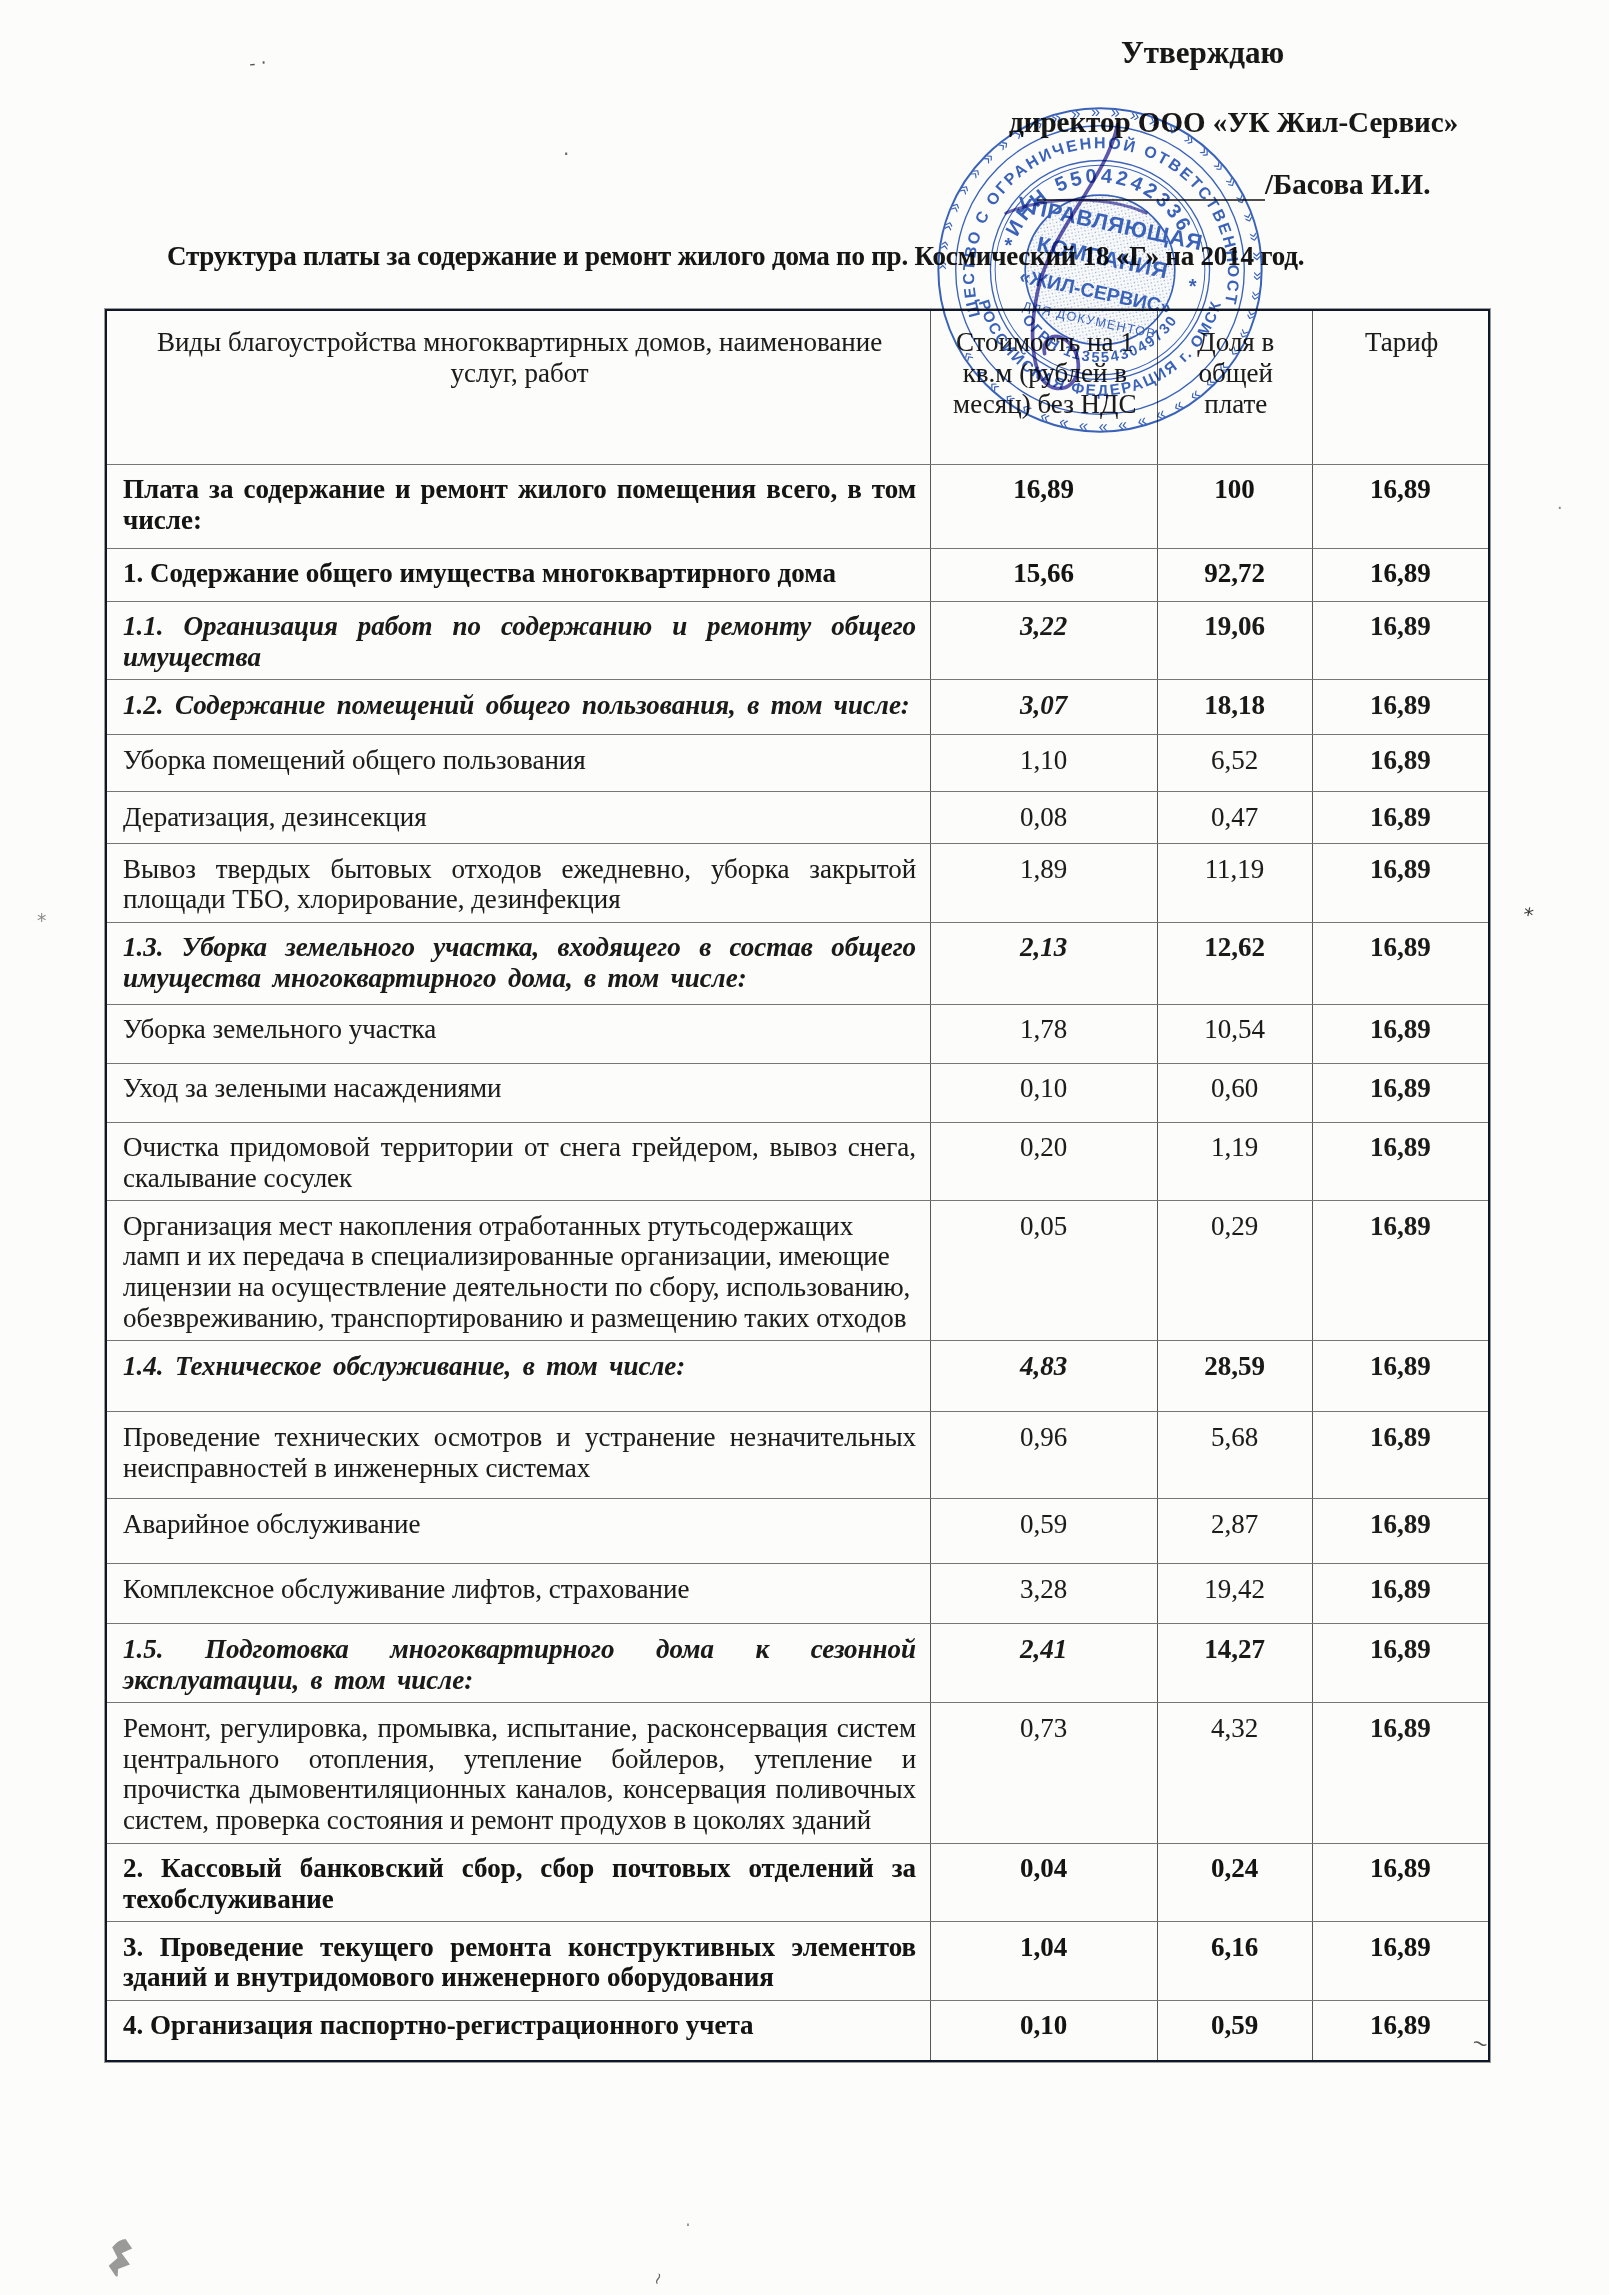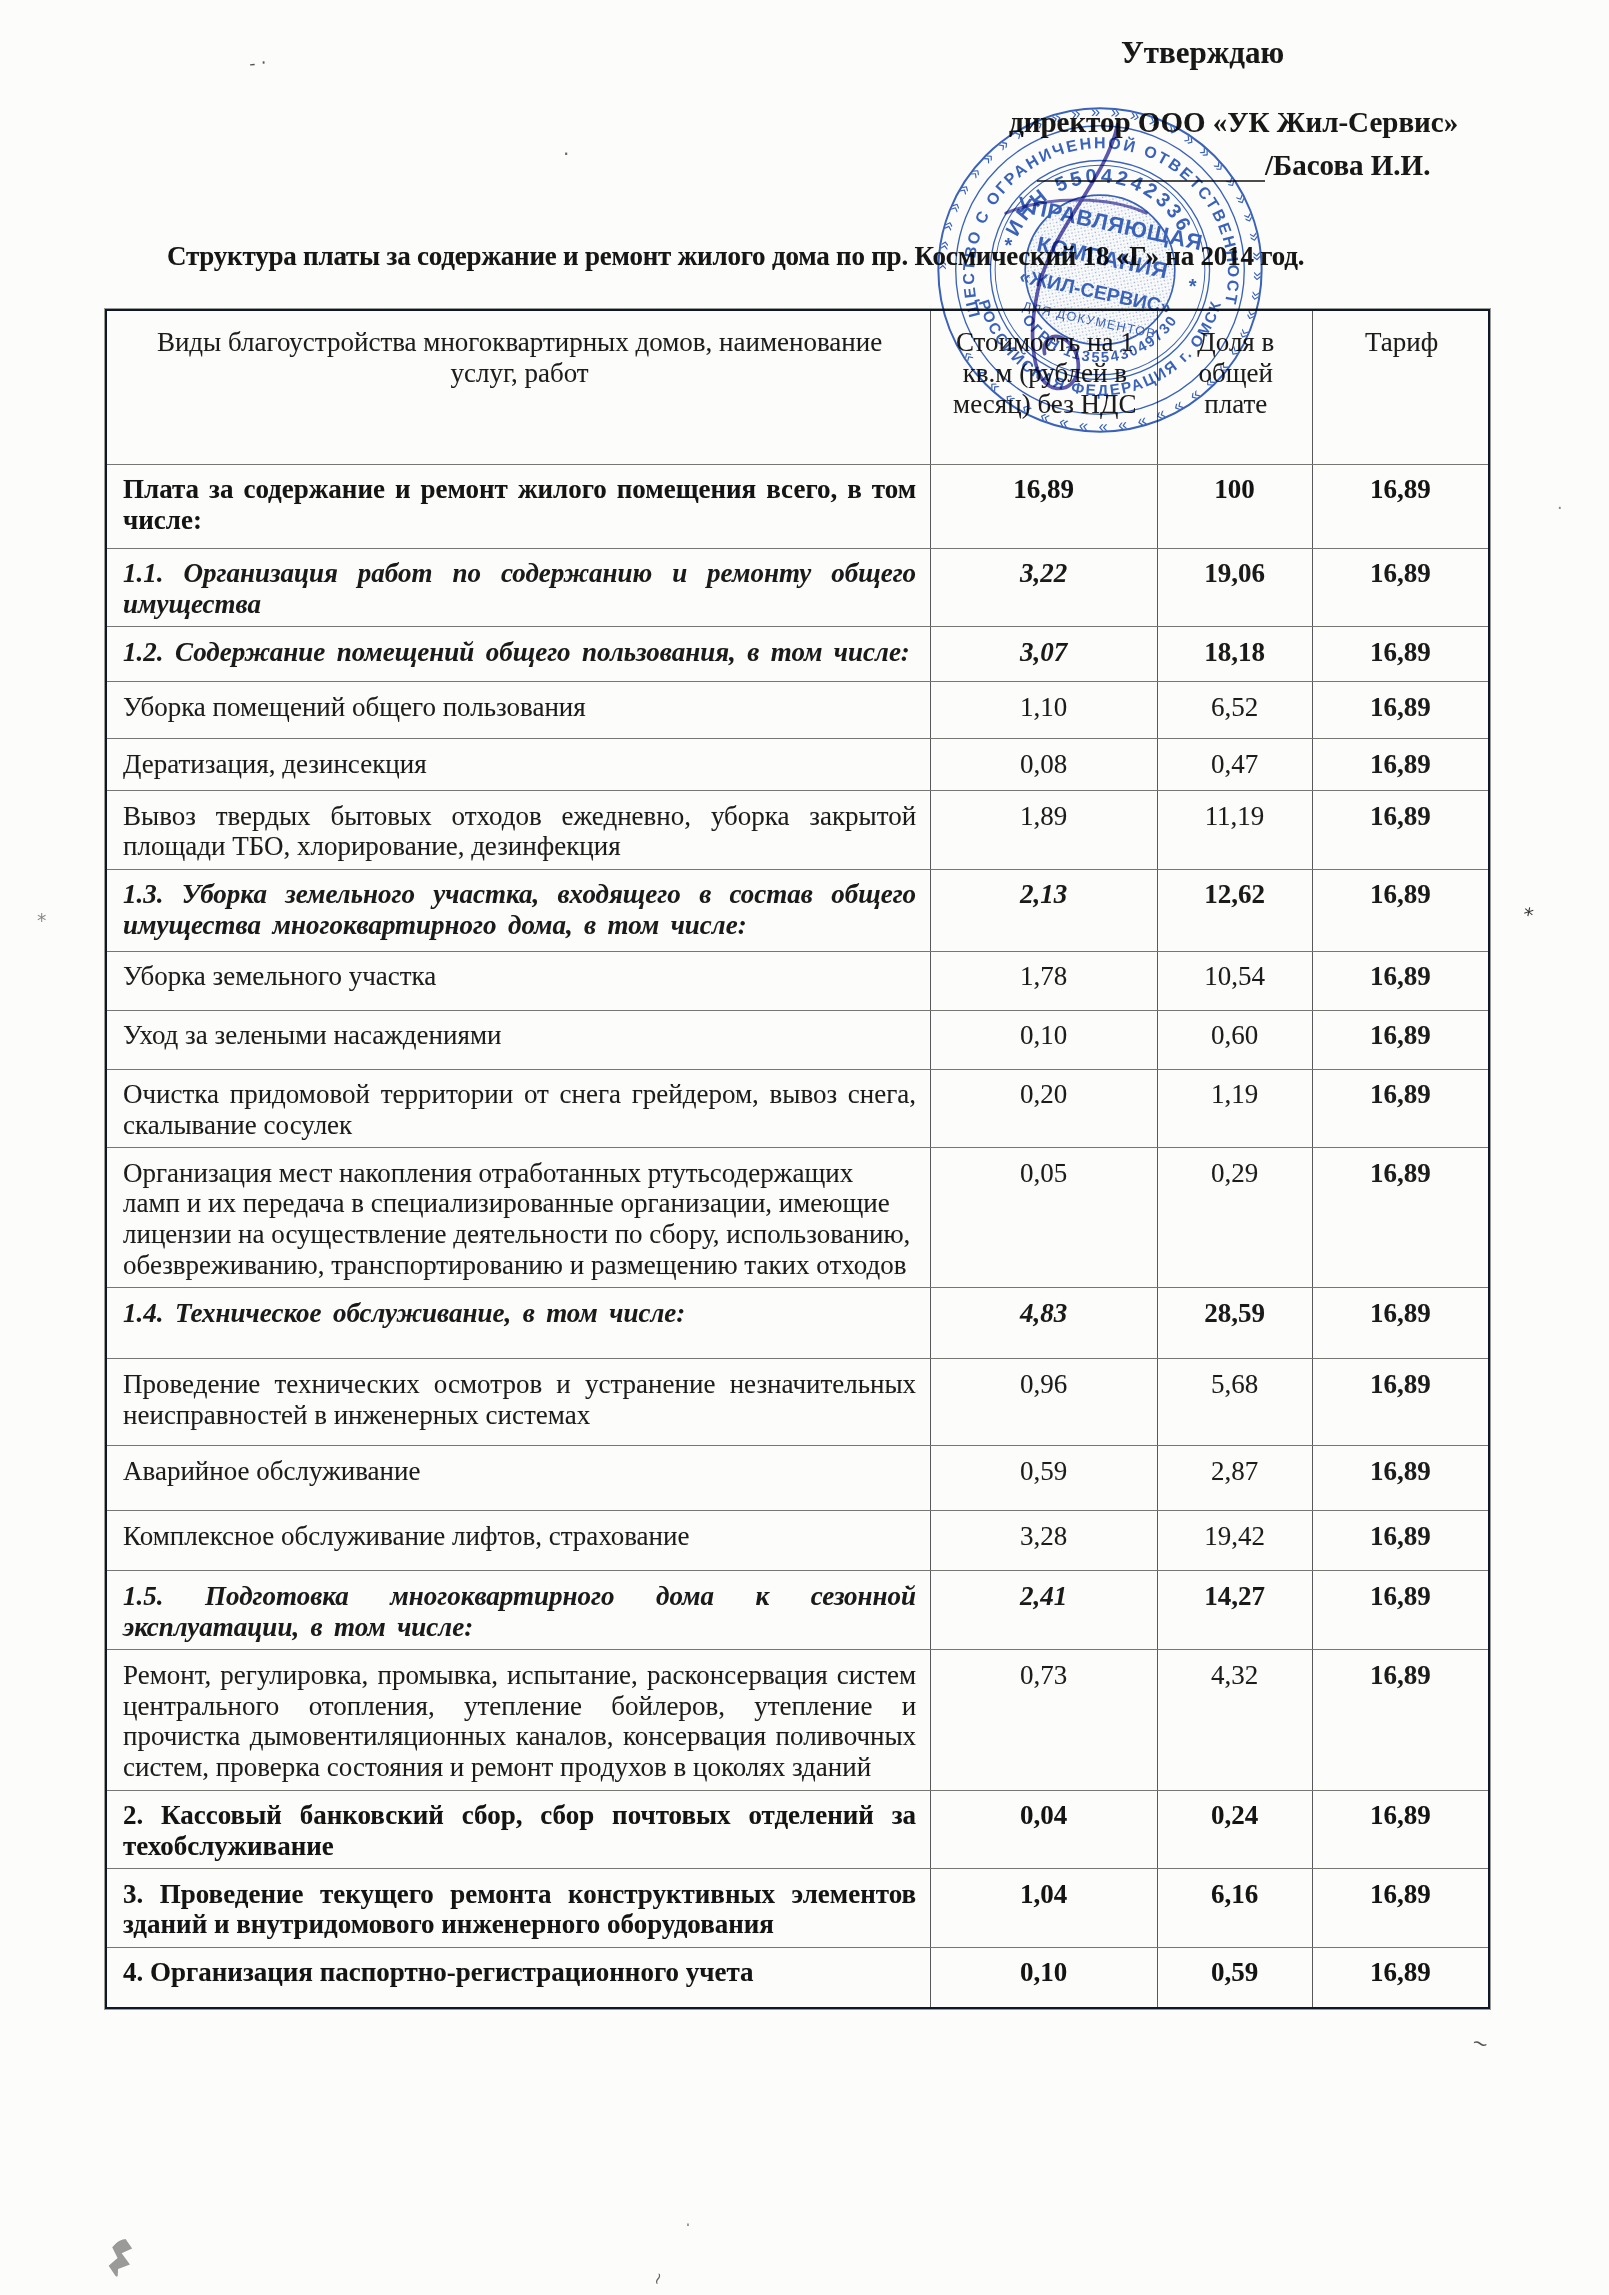"/Басова И.И." #sig-row { top: 145px -> 164px }
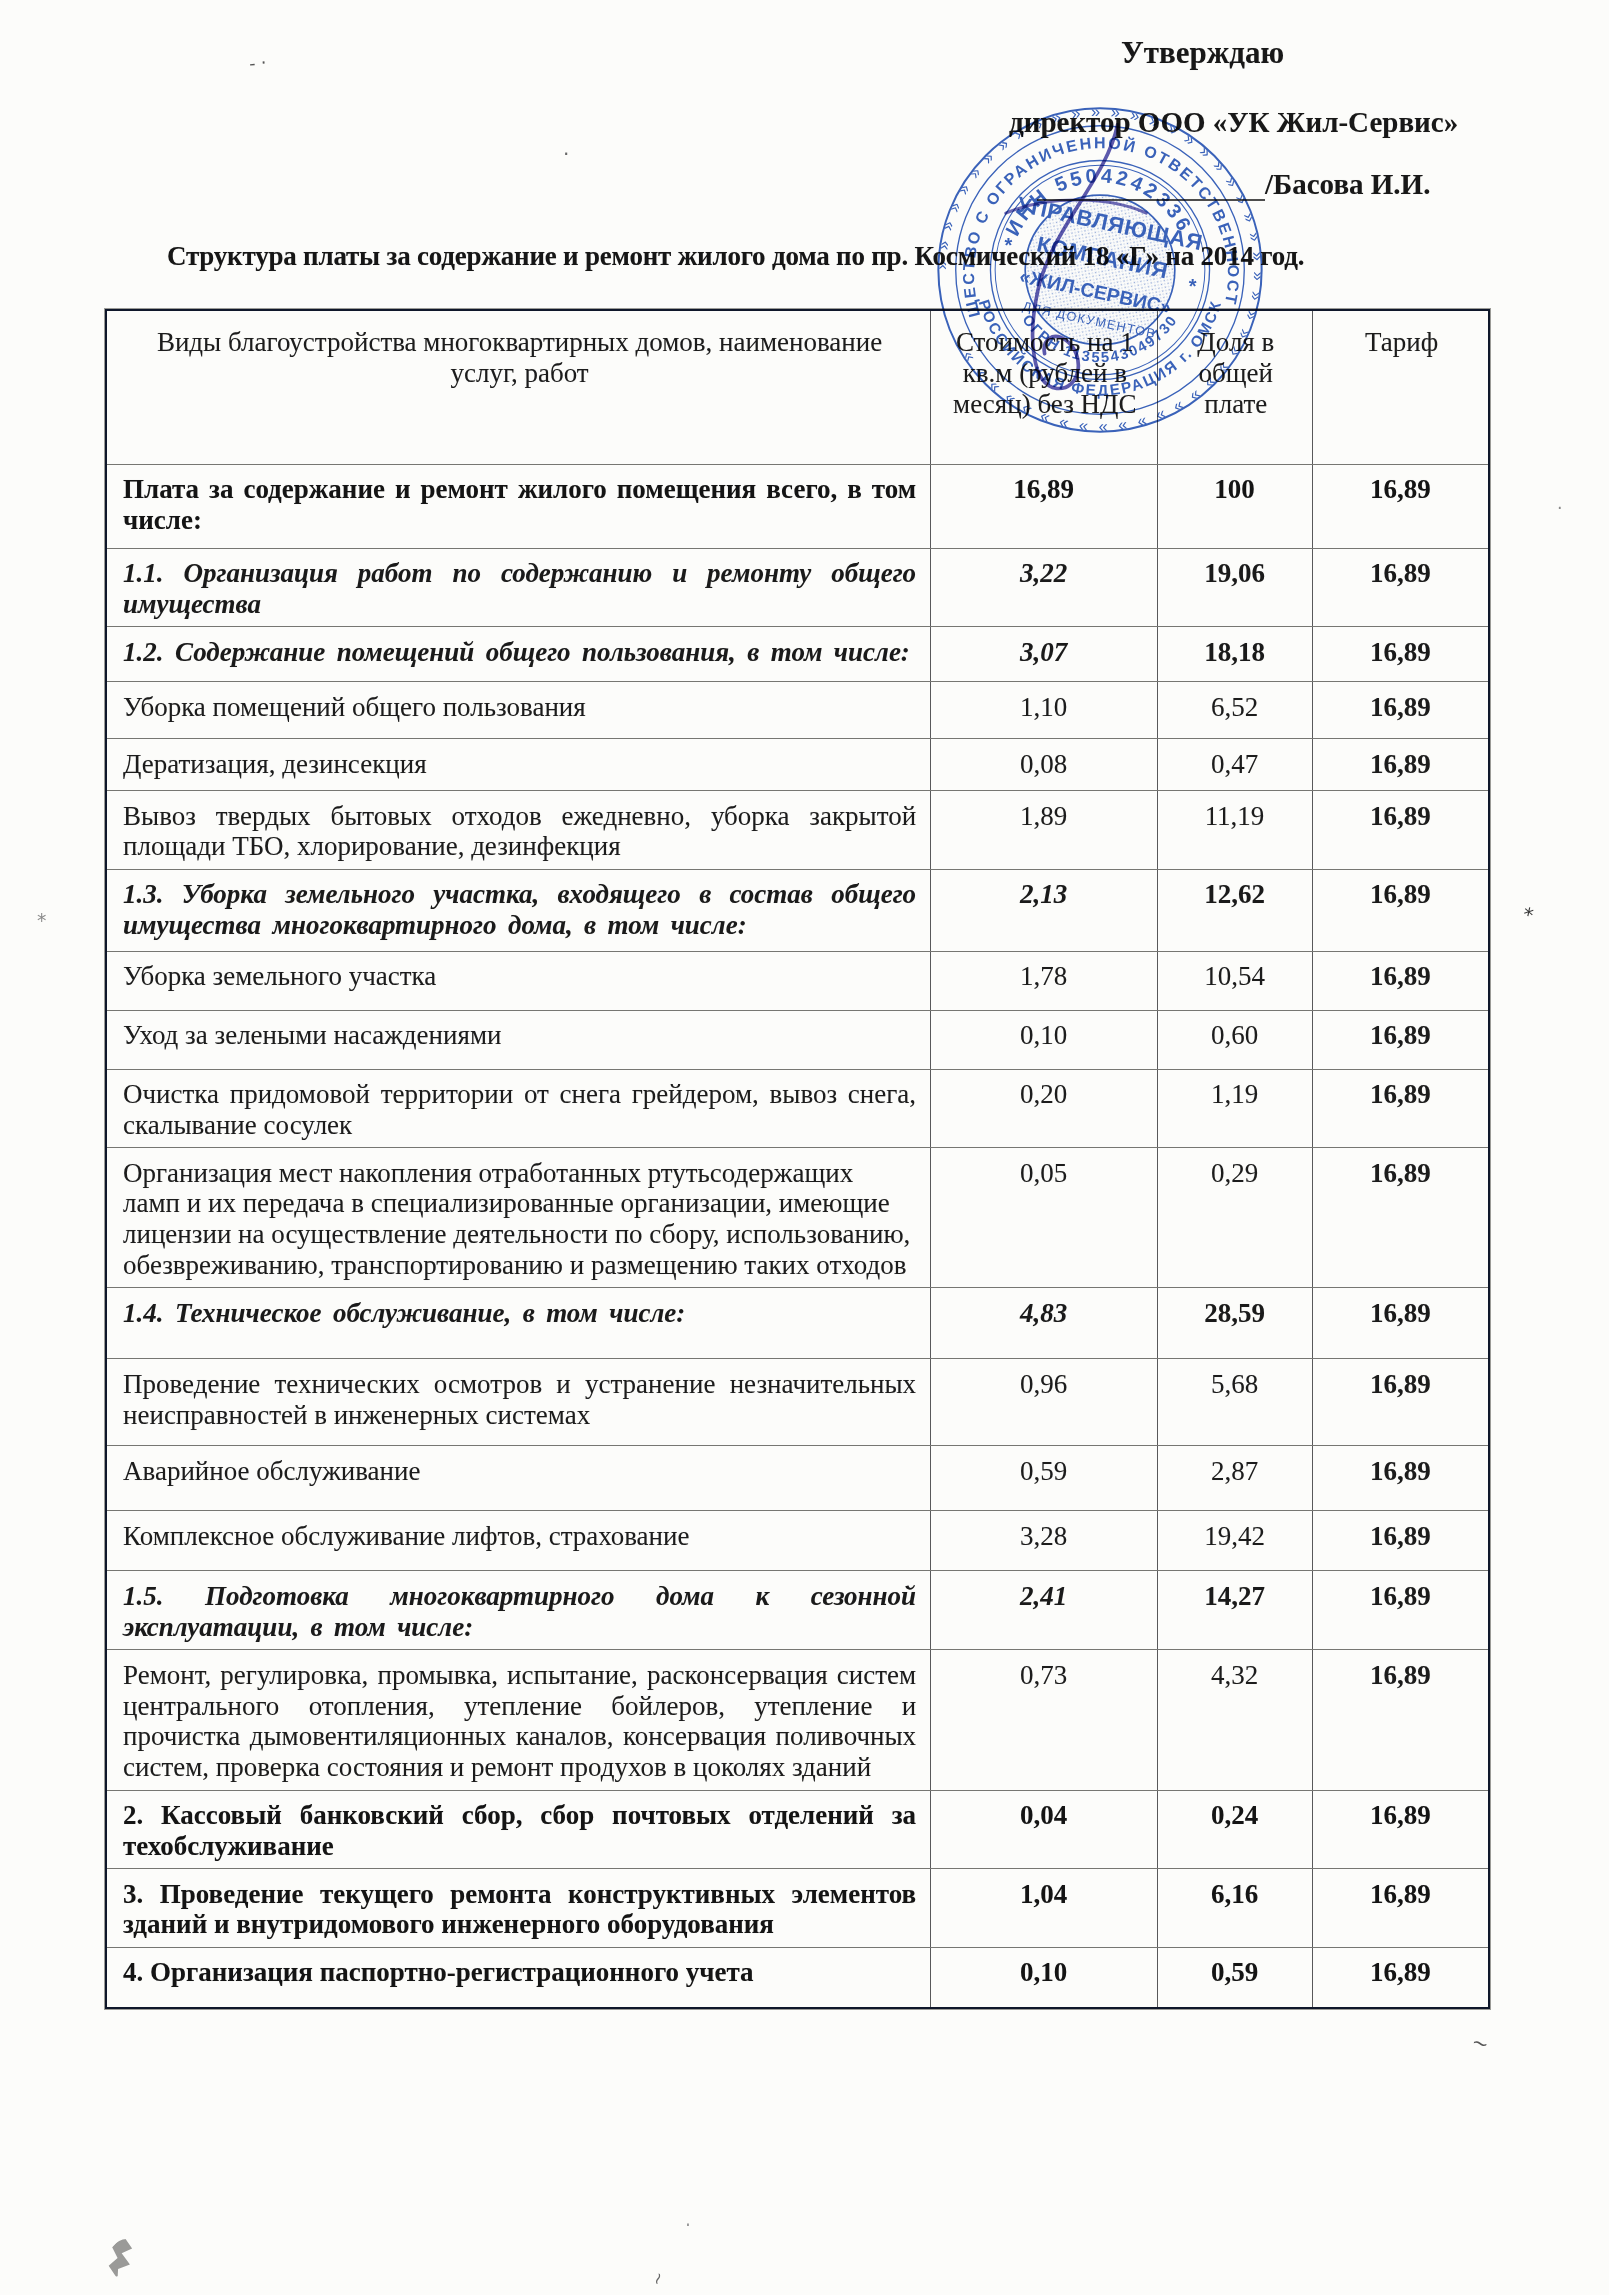"1. Содержание общего имущества" tr.em-bold { html: none -> <tr> <td>1. Содержание общего имущества многоквартирного дома</td> <td>15,66</td> <td>92,72</td> <td>16,89</td> </tr> }
